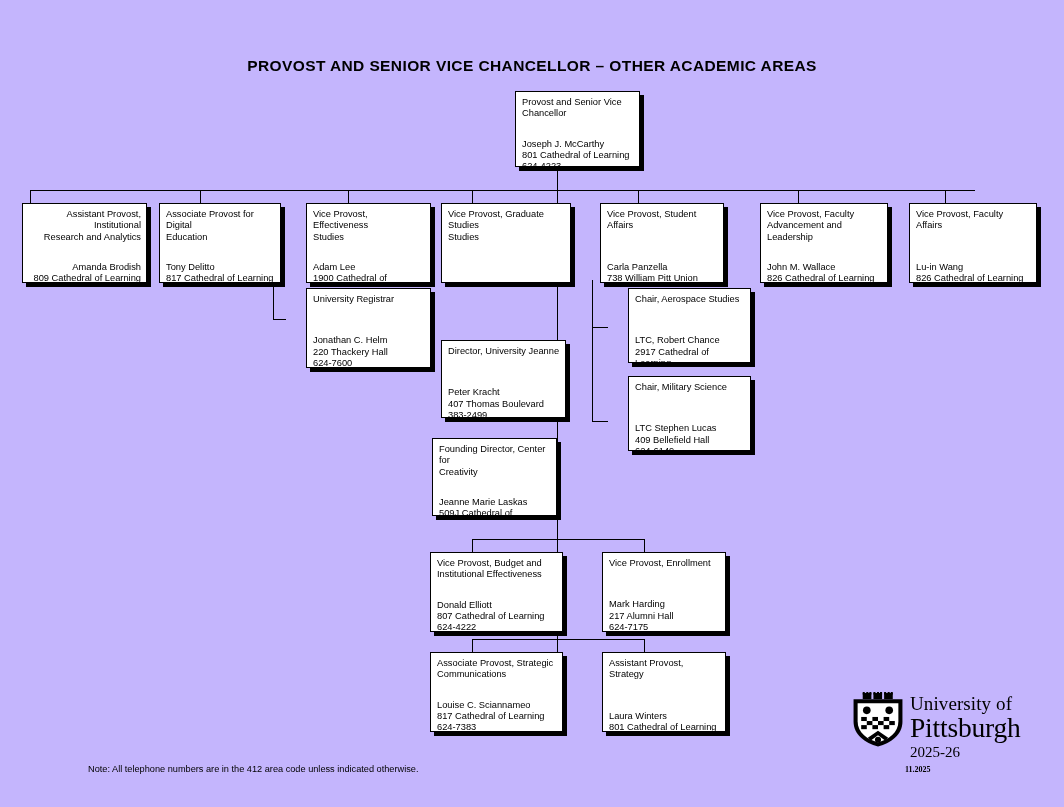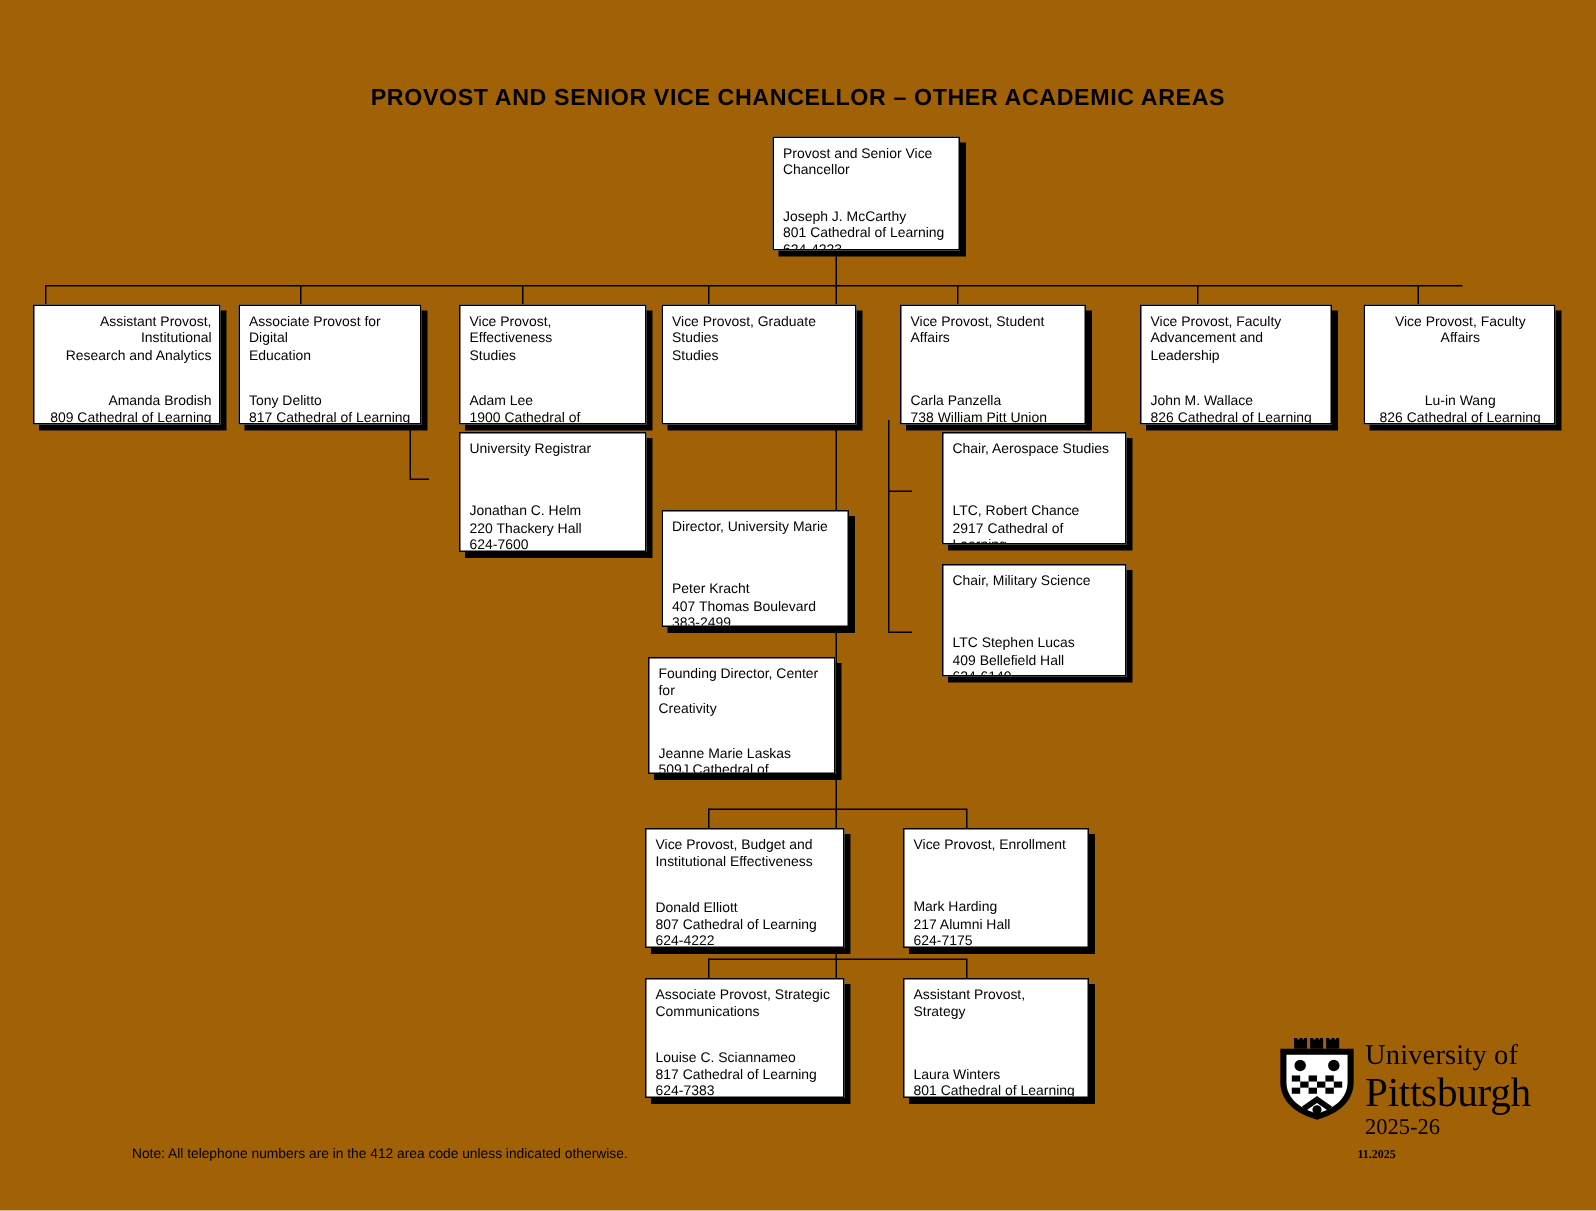"PROVOST AND SENIOR VICE CHANCELLOR" #page { background: #a16207 -> #c4b5fd }
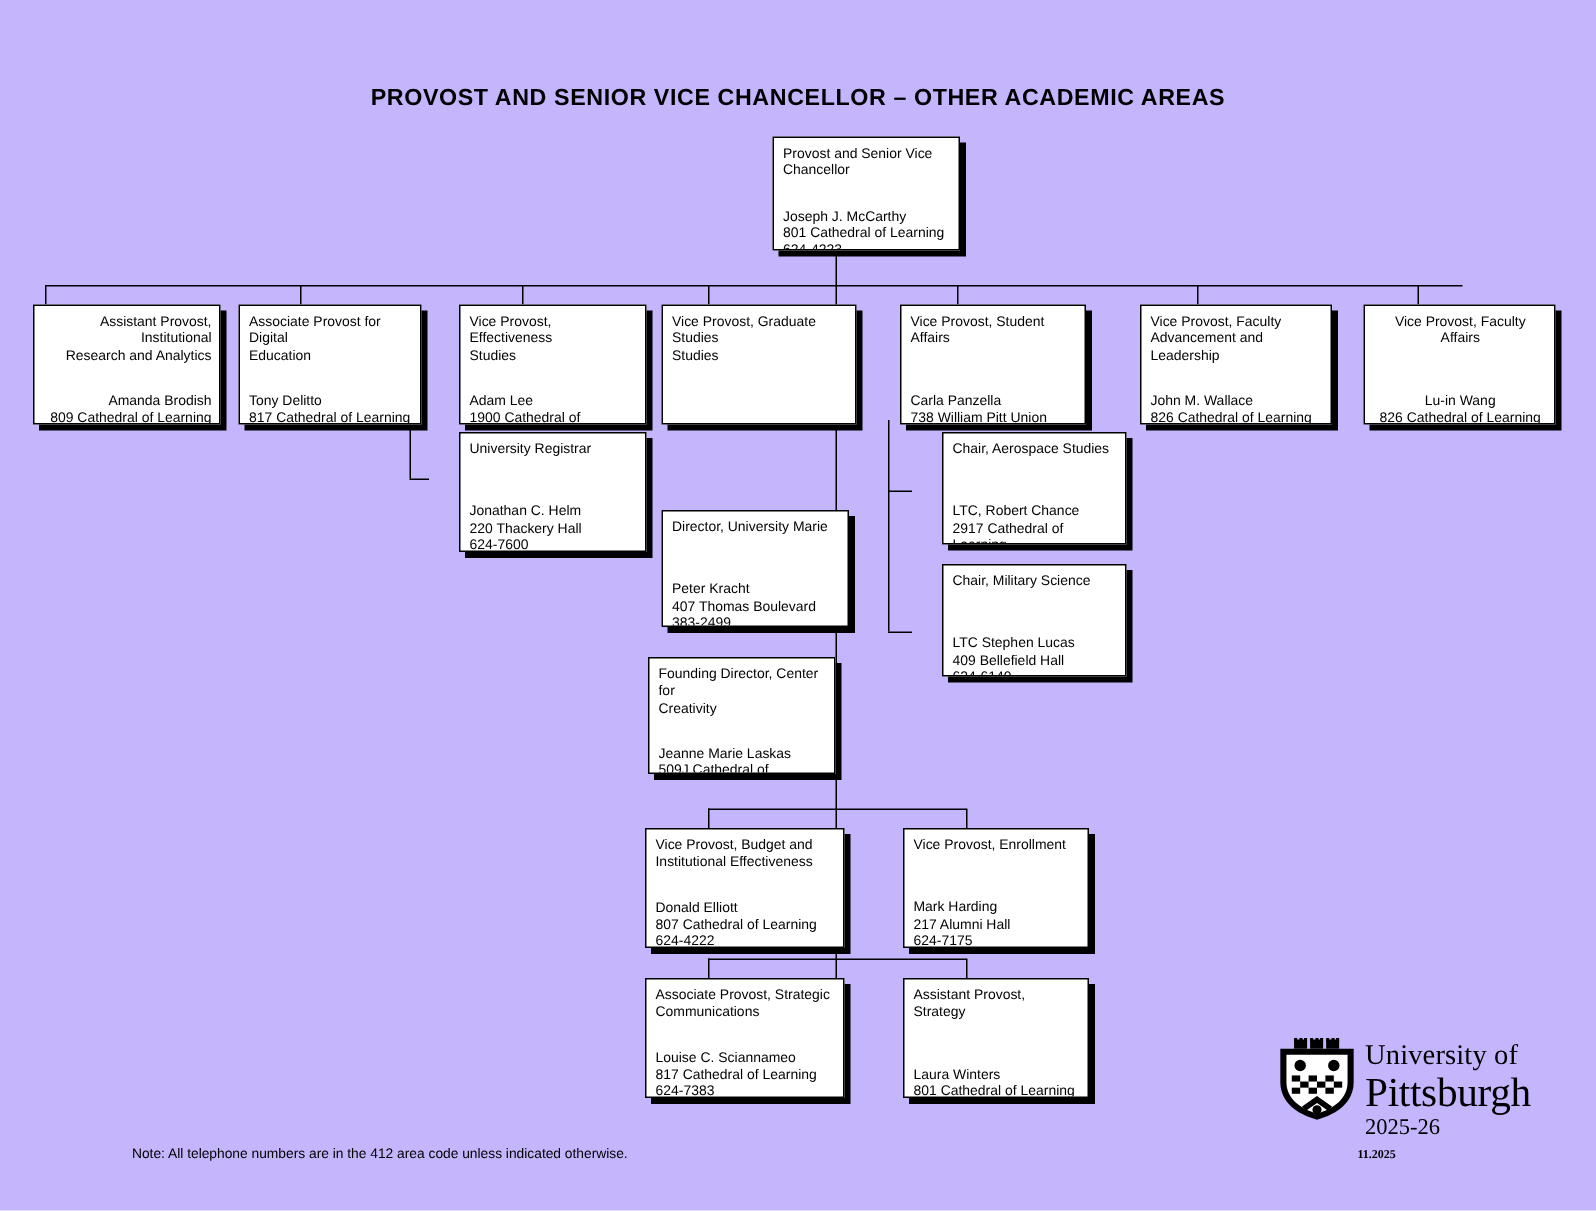"Vice Provost, Faculty Affairs" div.node { text-align: center -> none }
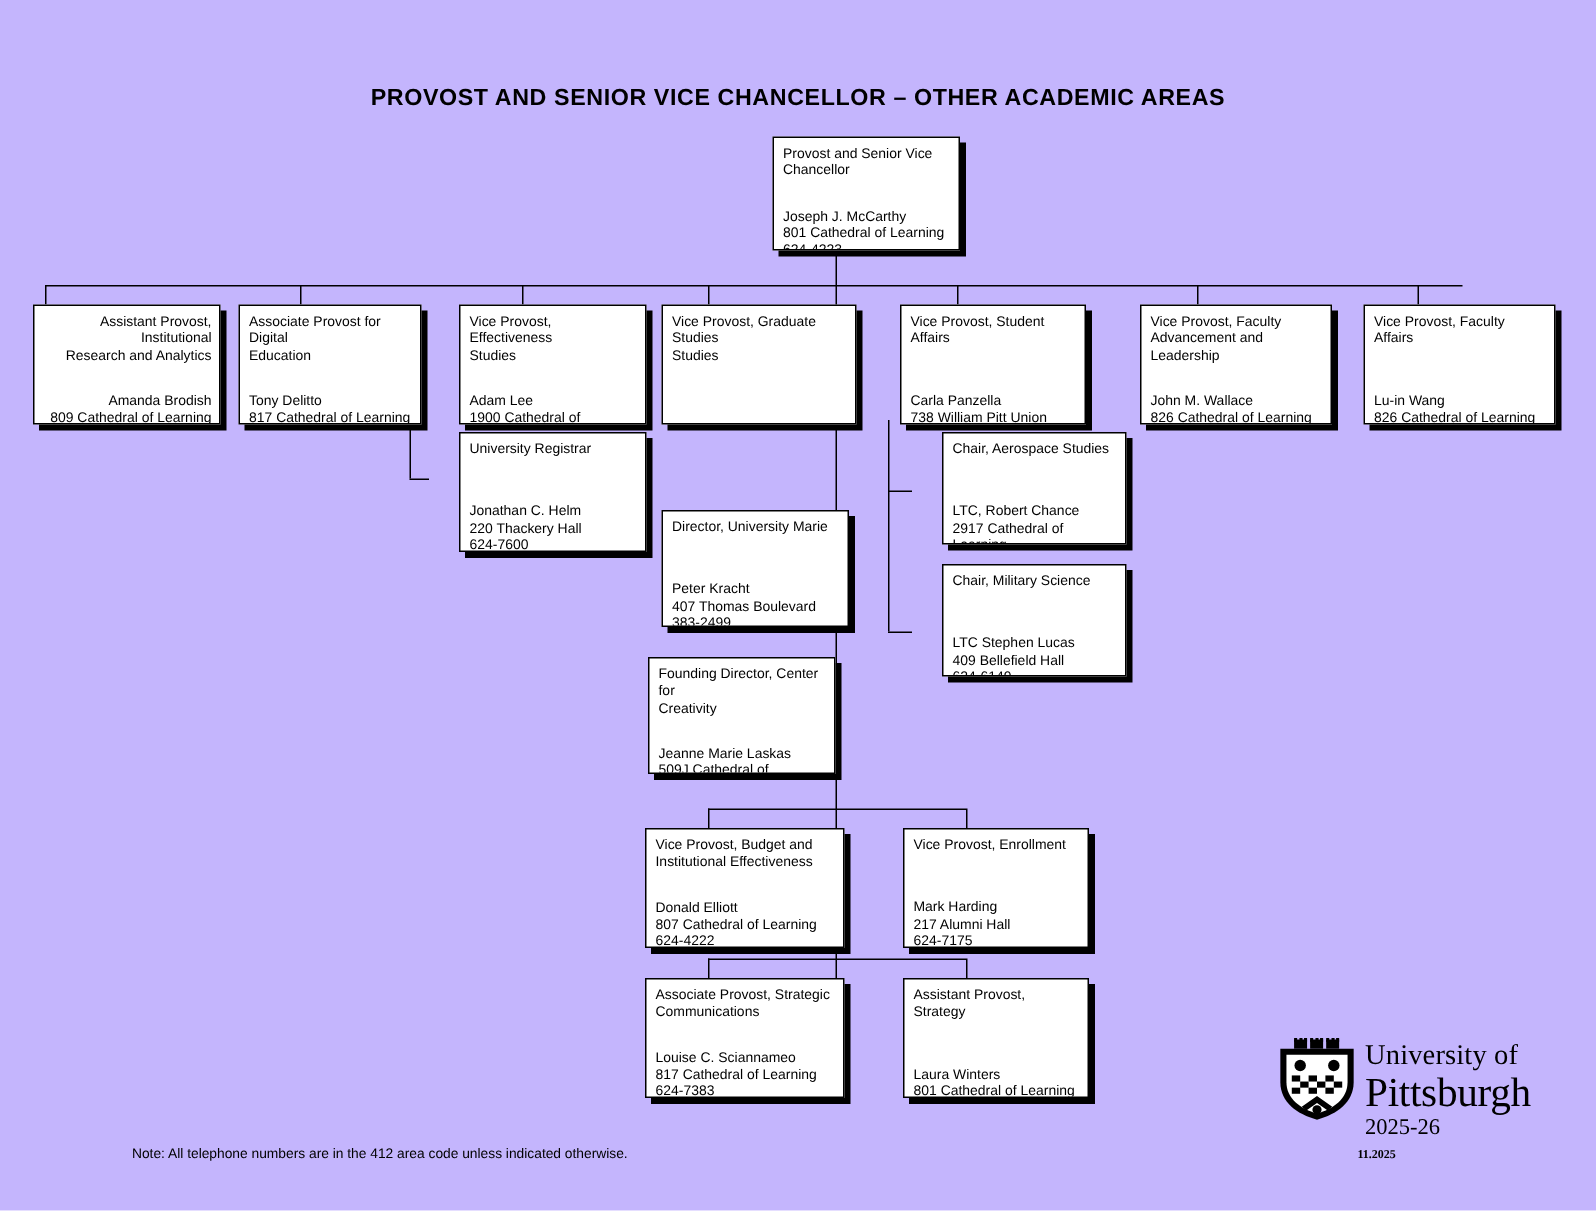"Director, University Marie" div.title { text: Marie -> Jeanne }
